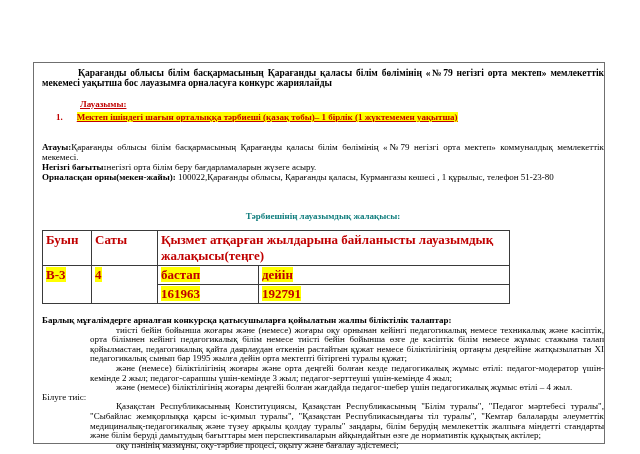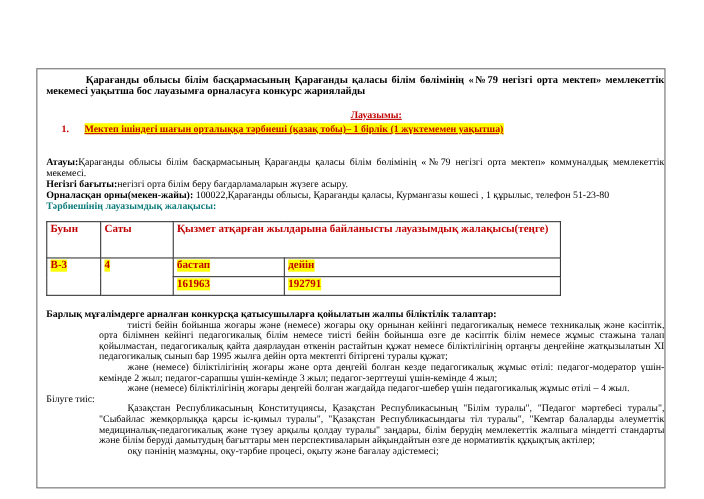"Лауазымы:" .vacancy-label { text-align: center -> none }
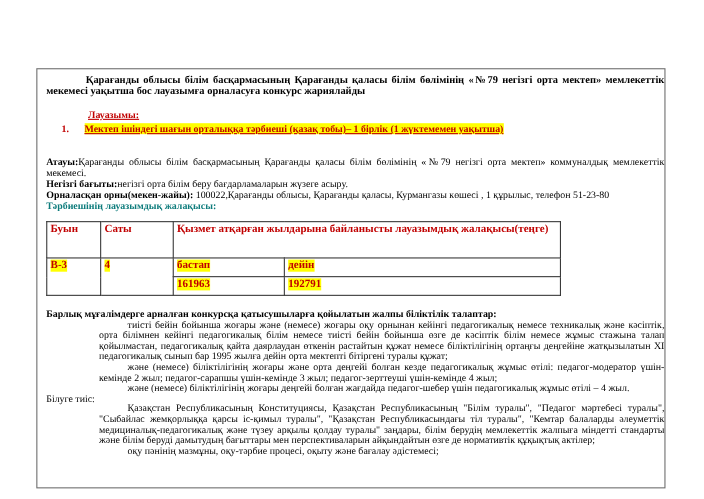"Тәрбиешінің лауазымдық жалақысы:" .salary-heading { margin-top: 0 -> 29px; text-align: none -> center }
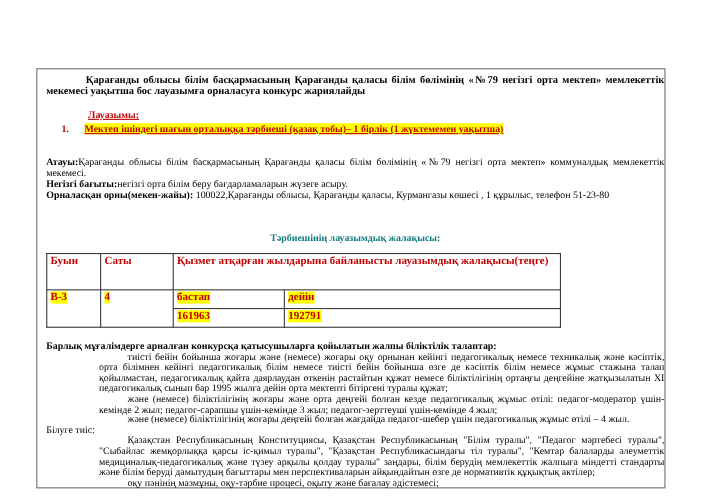"Буын" table.salary td { font-size: 10px -> 13px }
